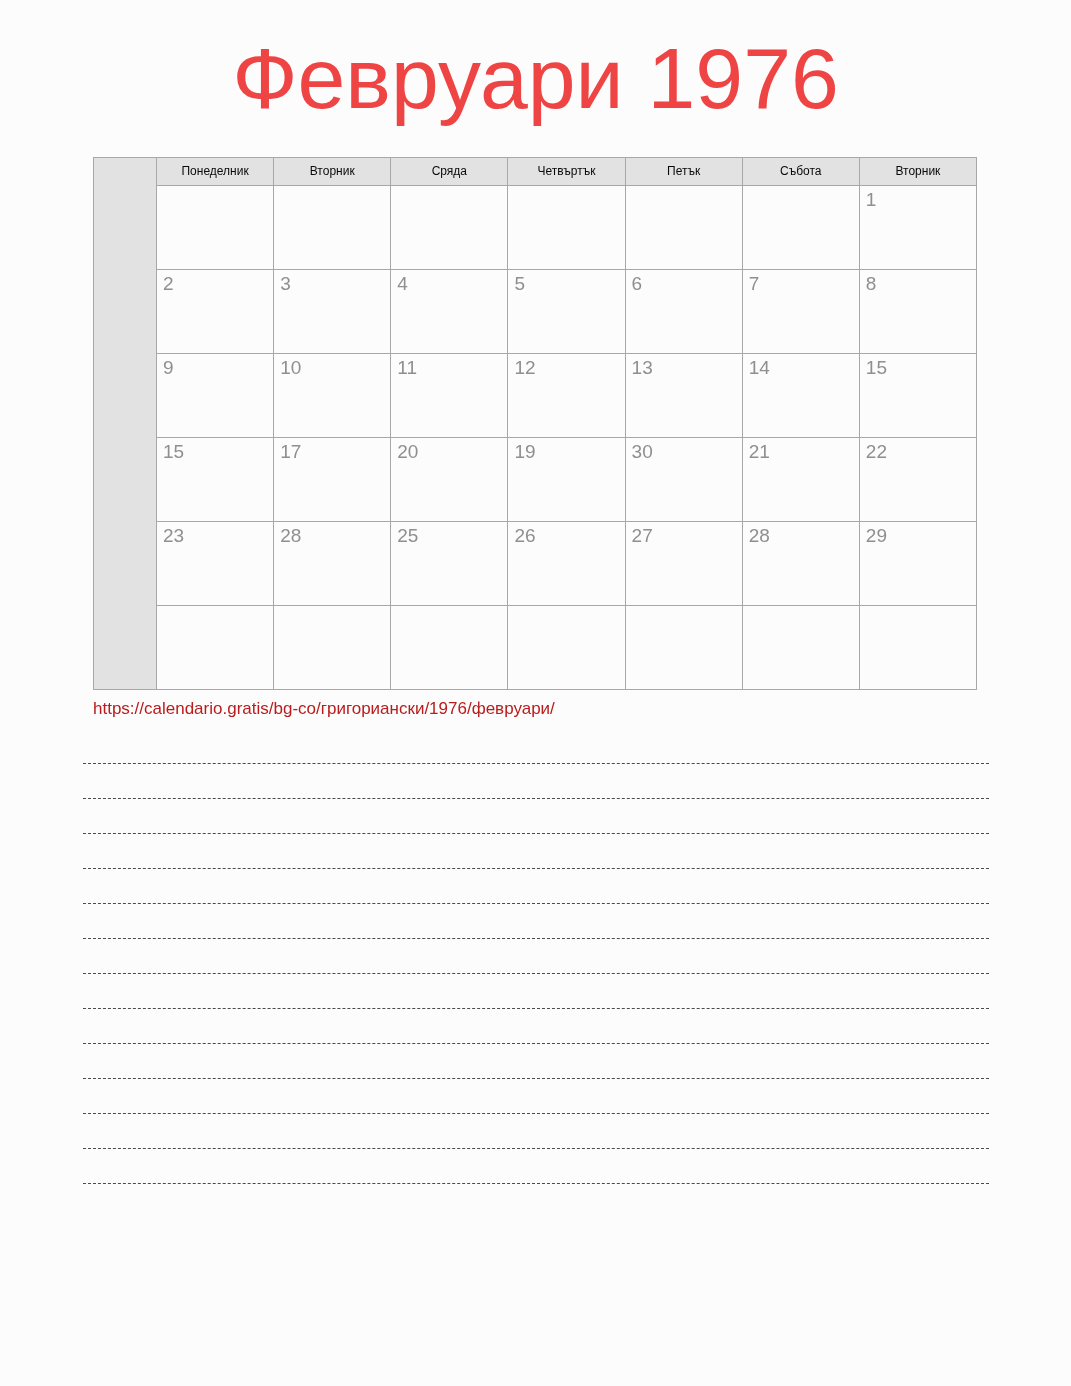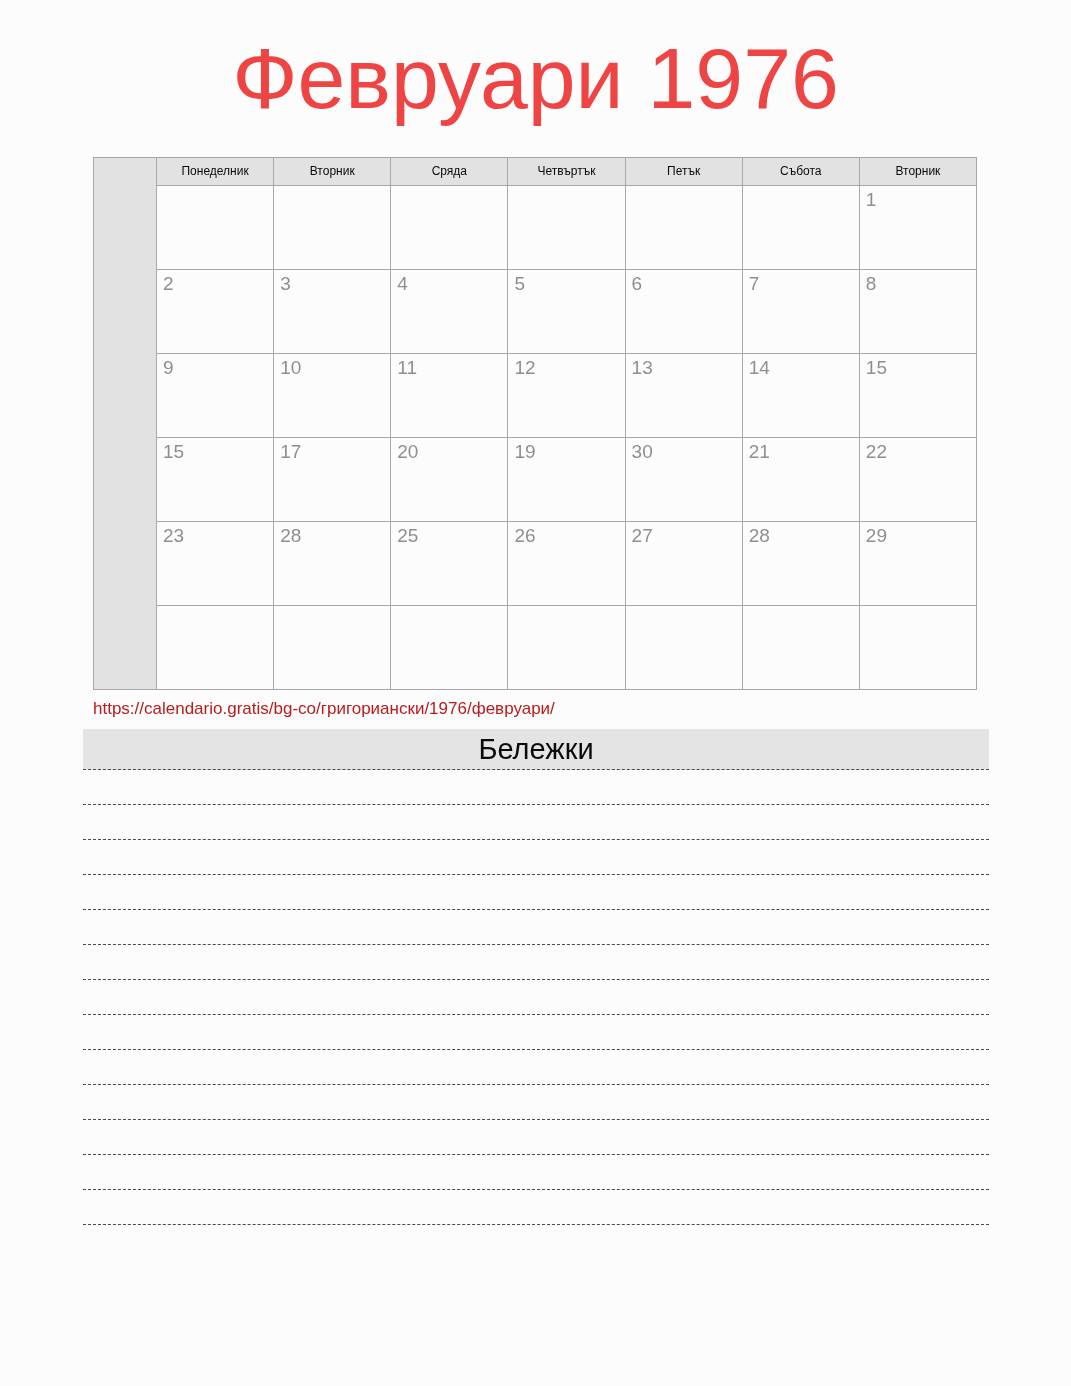"Бележки" div.notes-header { html: <div>Бележки</div> -> none }
